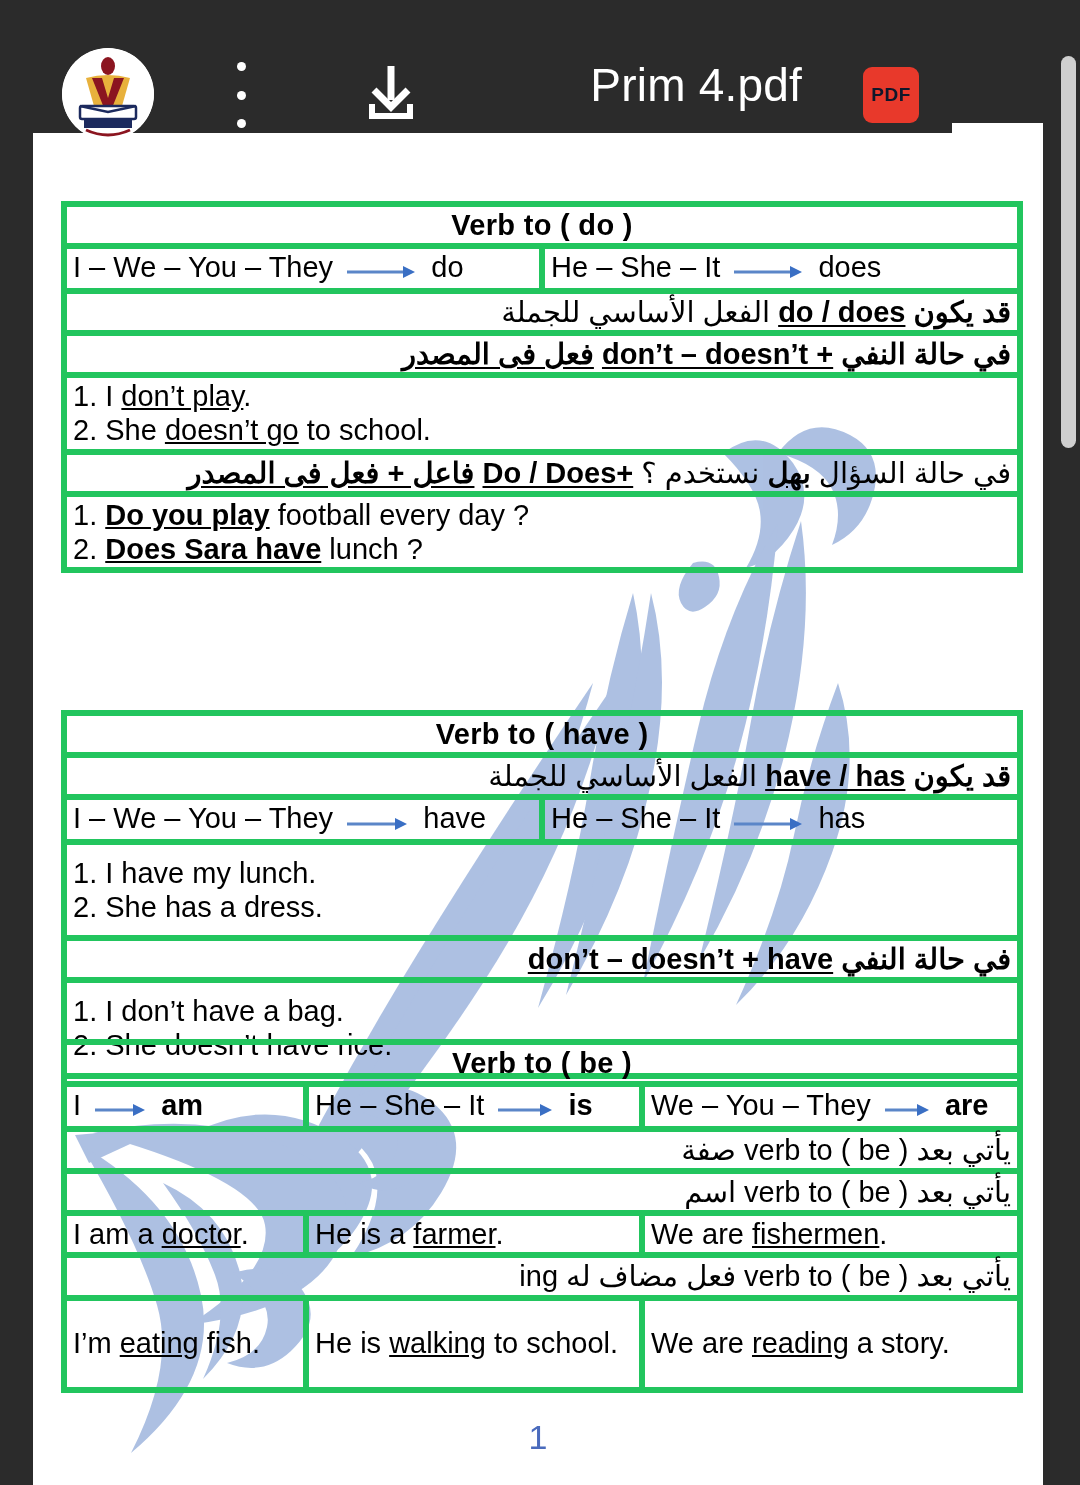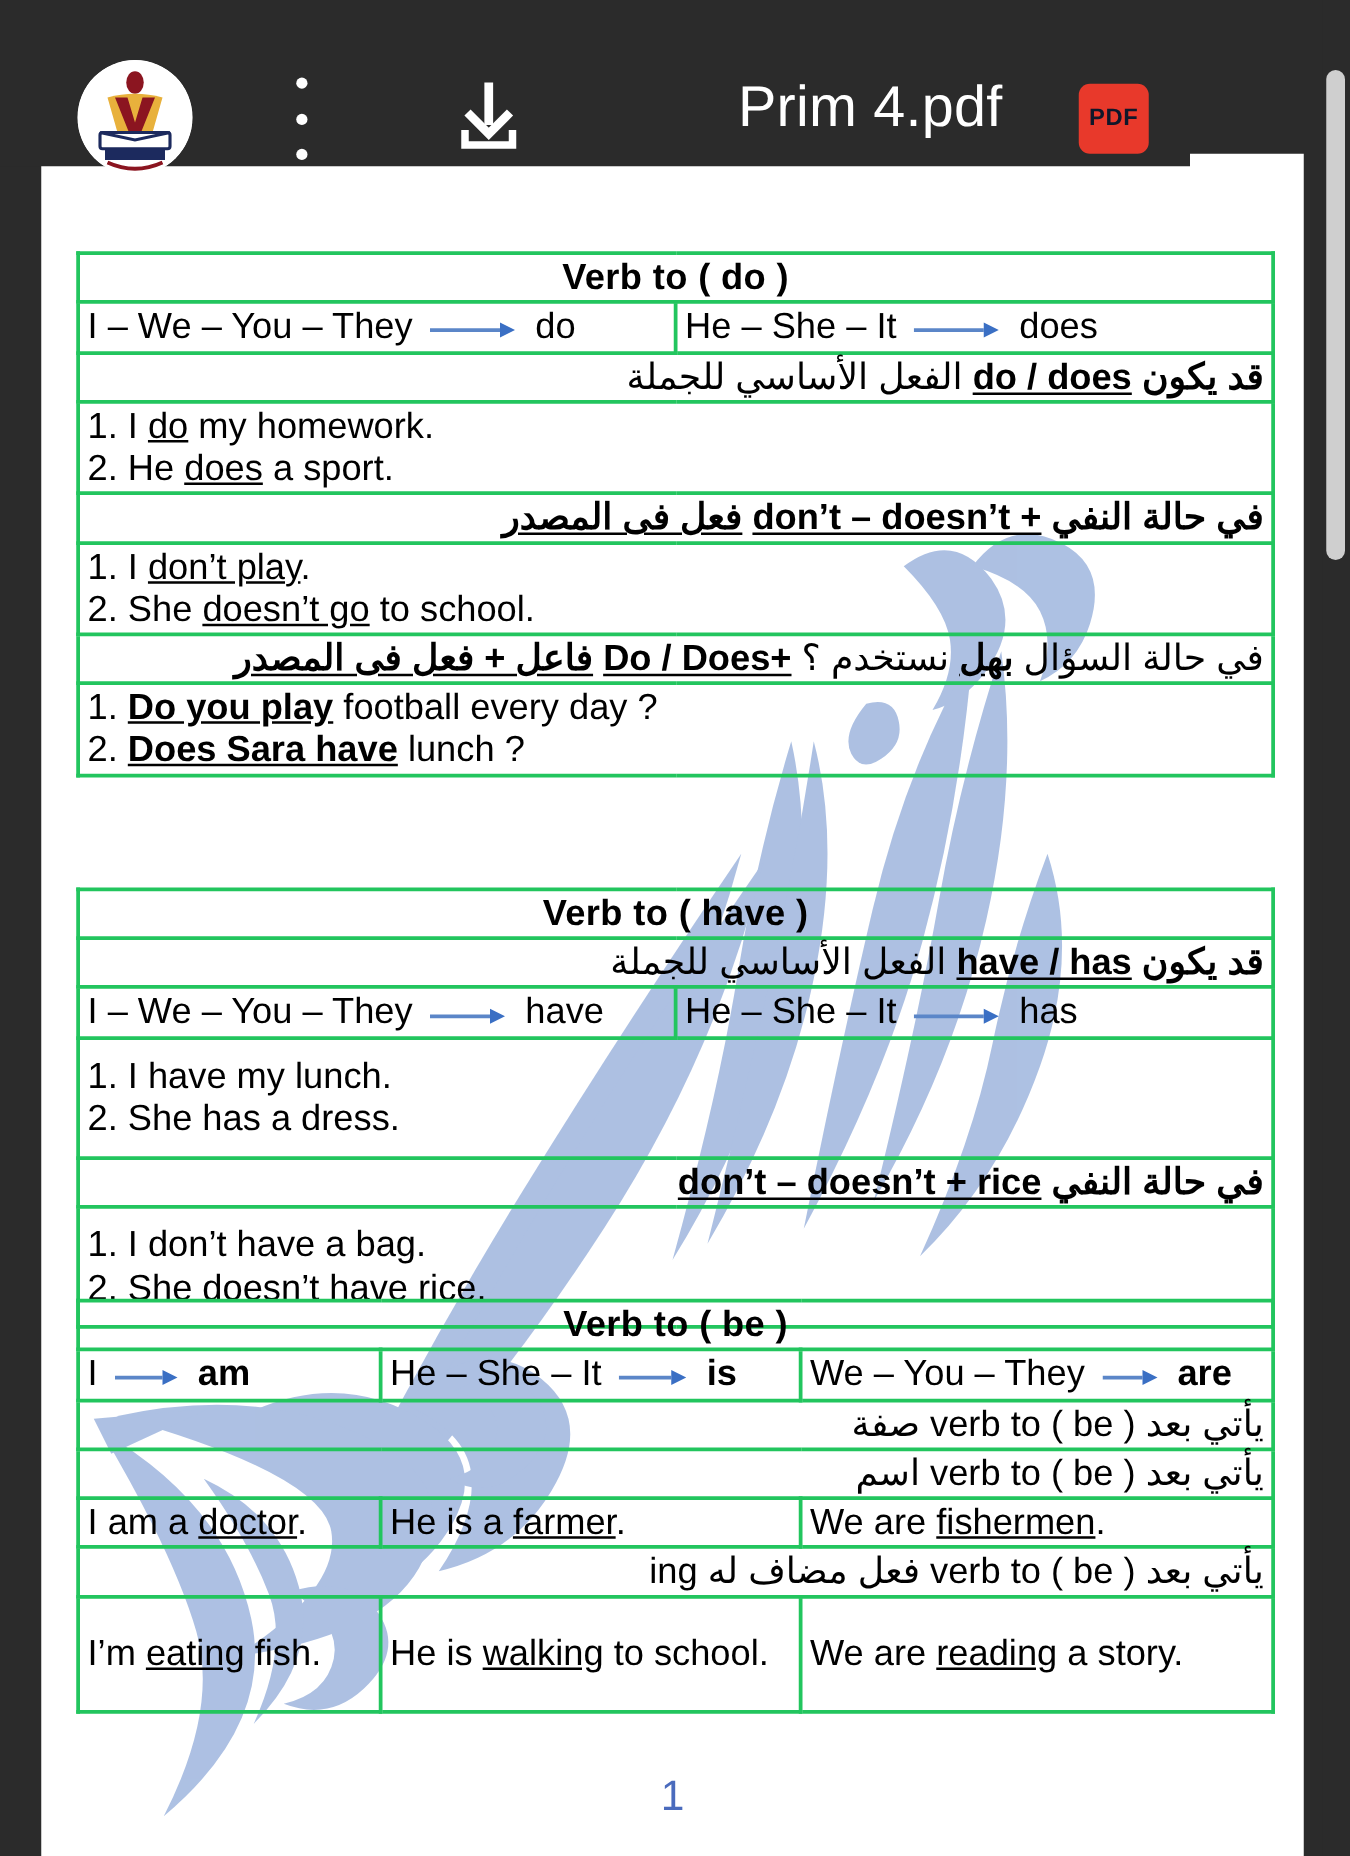"Verb to ( do )" table.grid td { border: 3px solid #22c55e -> 6px solid #22c55e }
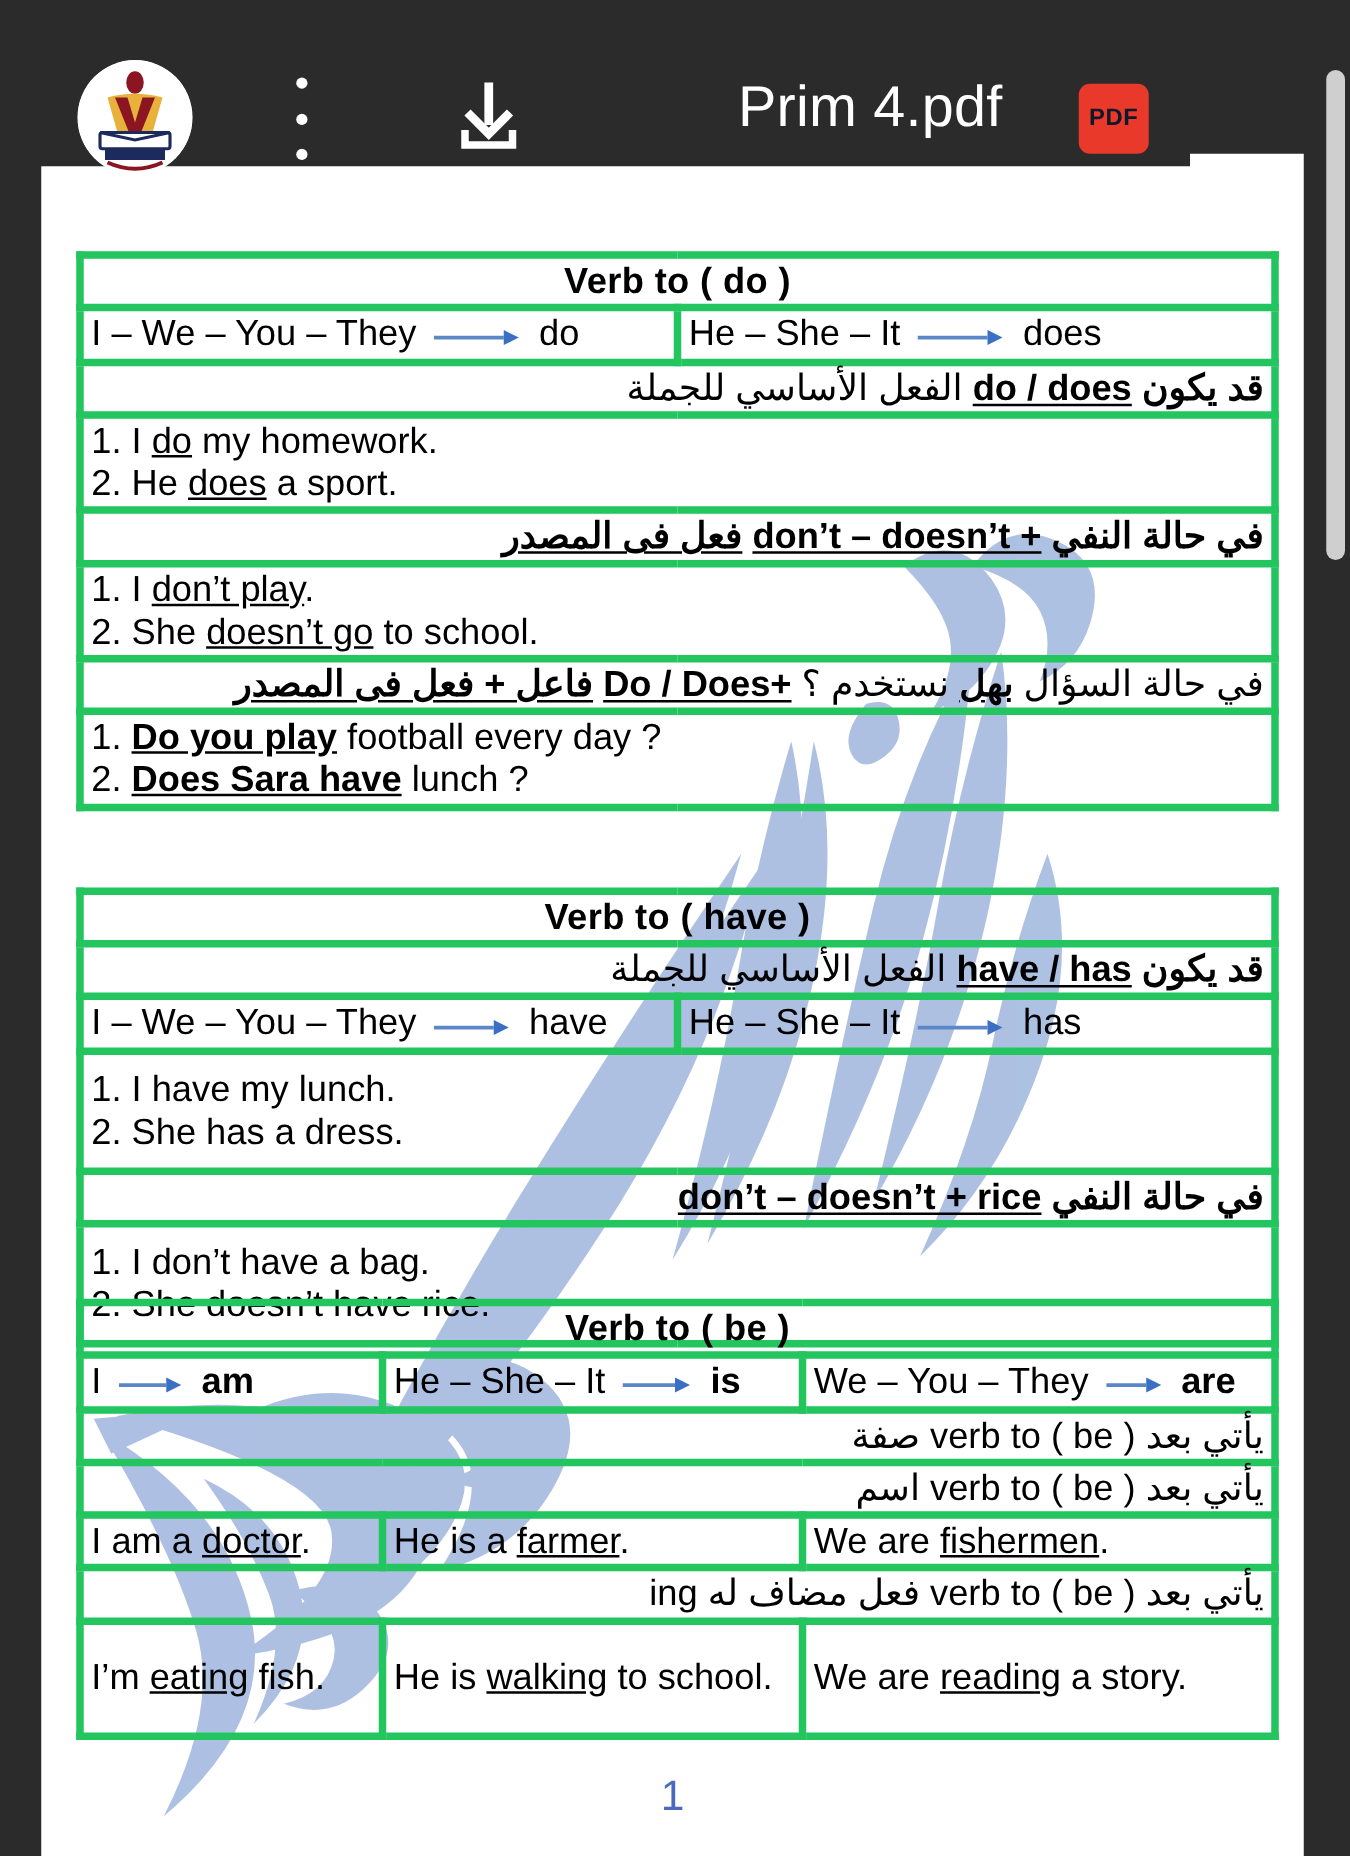"1. I do my homework." tr { html: <tr> <td> <div>1. I <span>do</span> my homework.</div> <div>2. He <span>does</span> a sport.</div> </td> </tr> -> none }
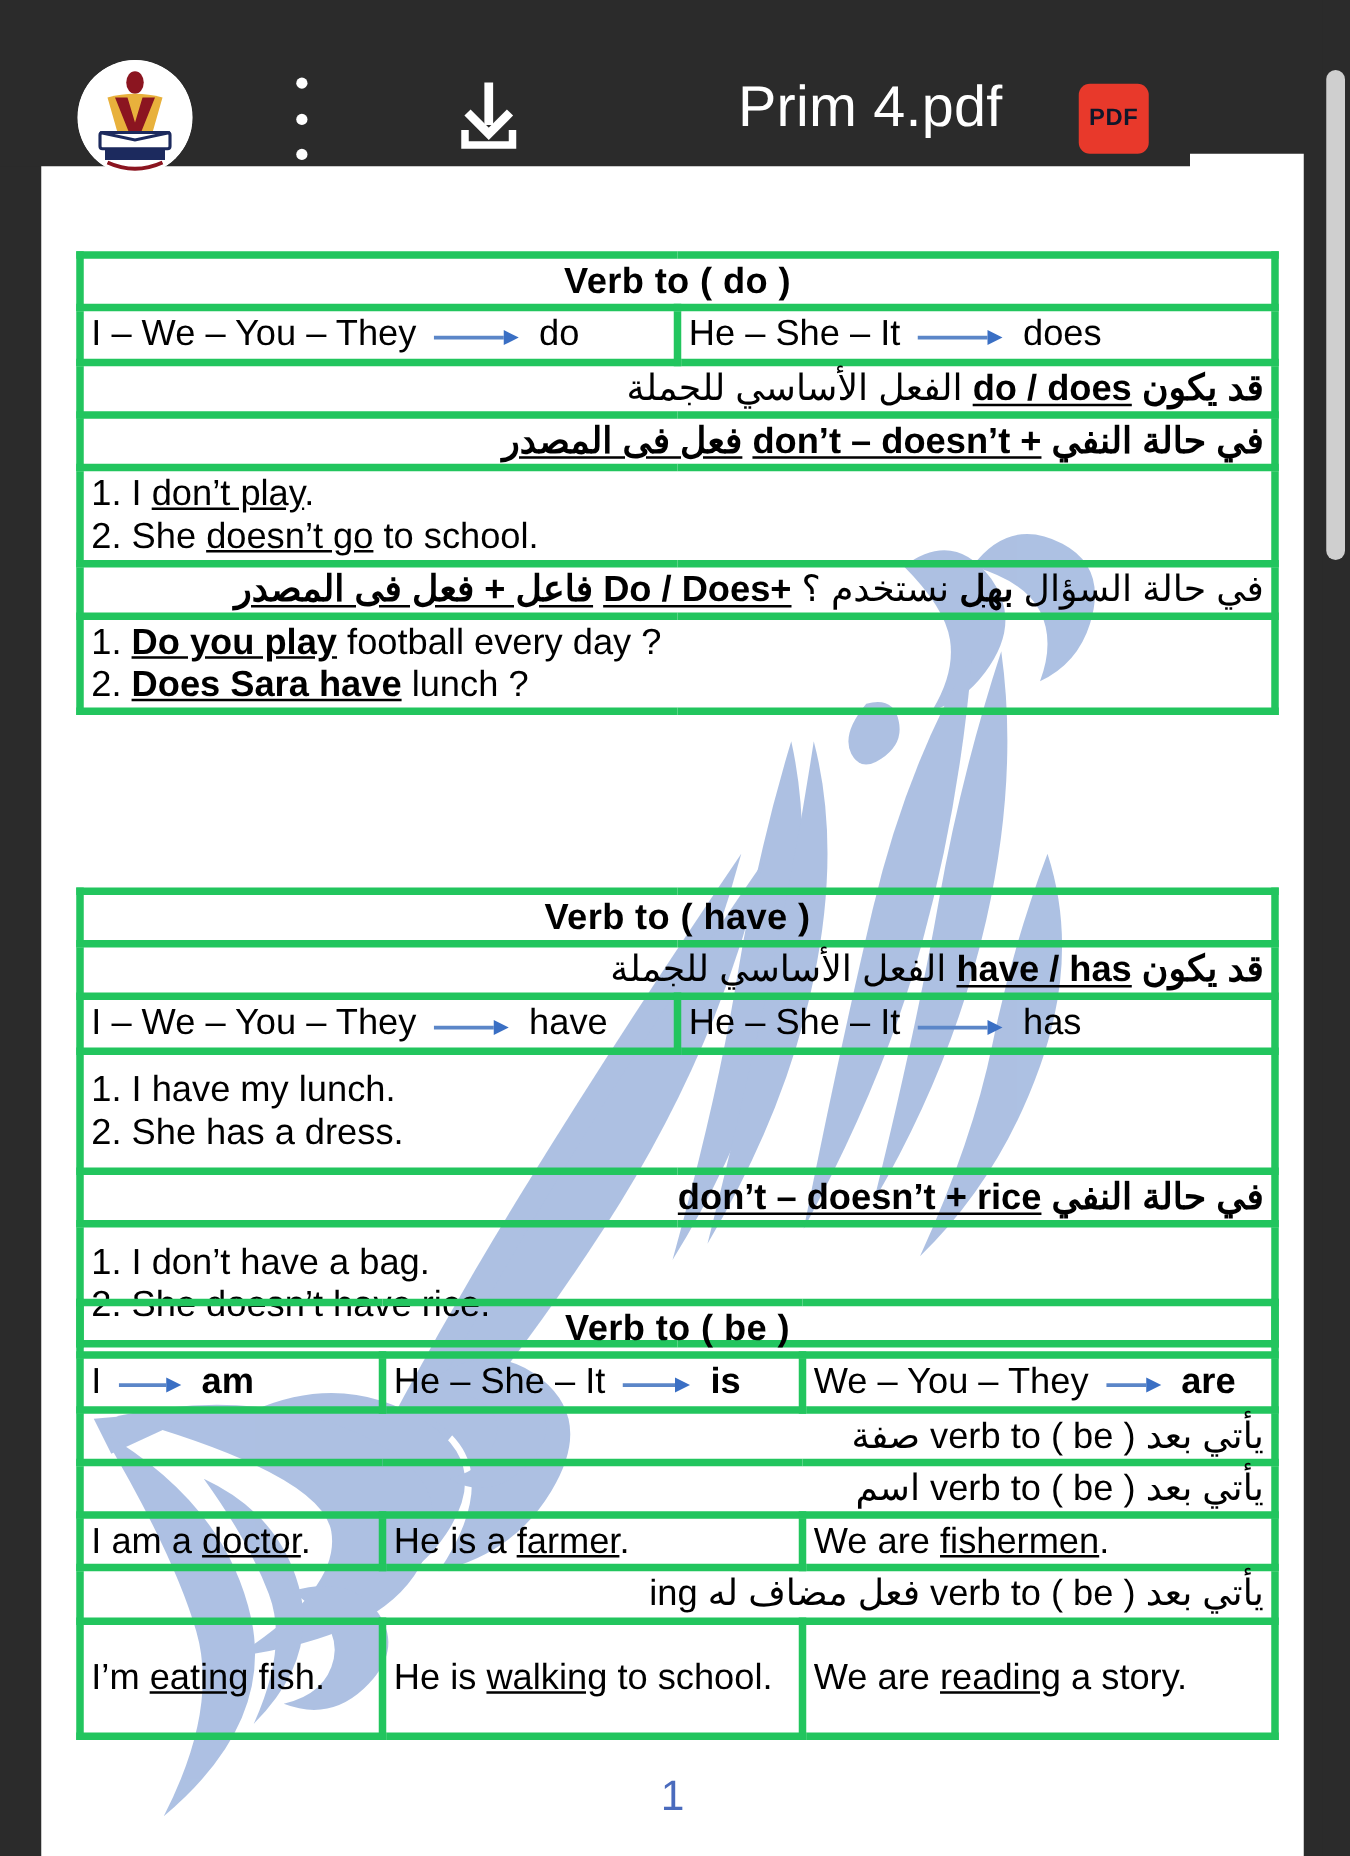"don’t – doesn’t + rice" span.en { text: rice -> have }
